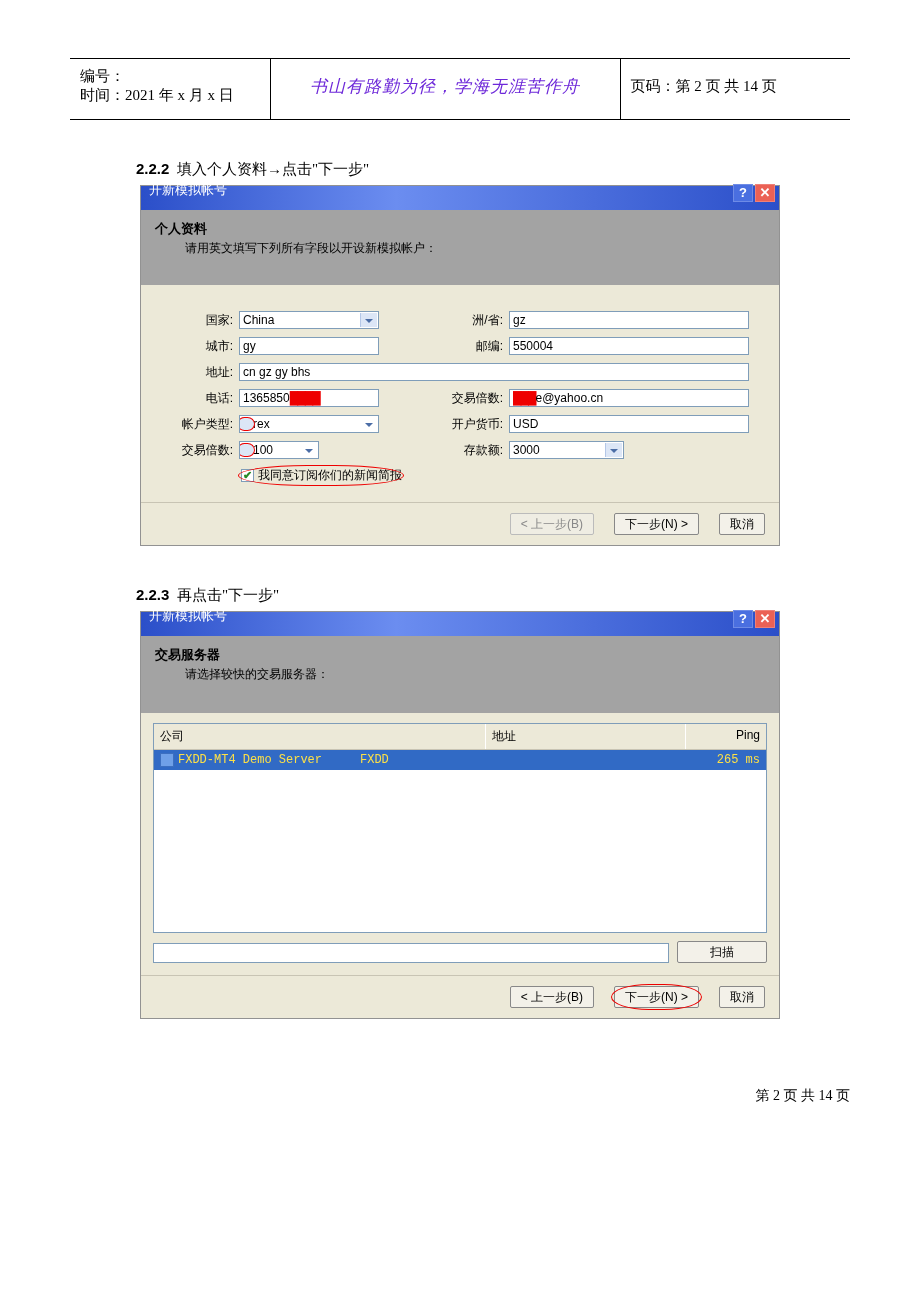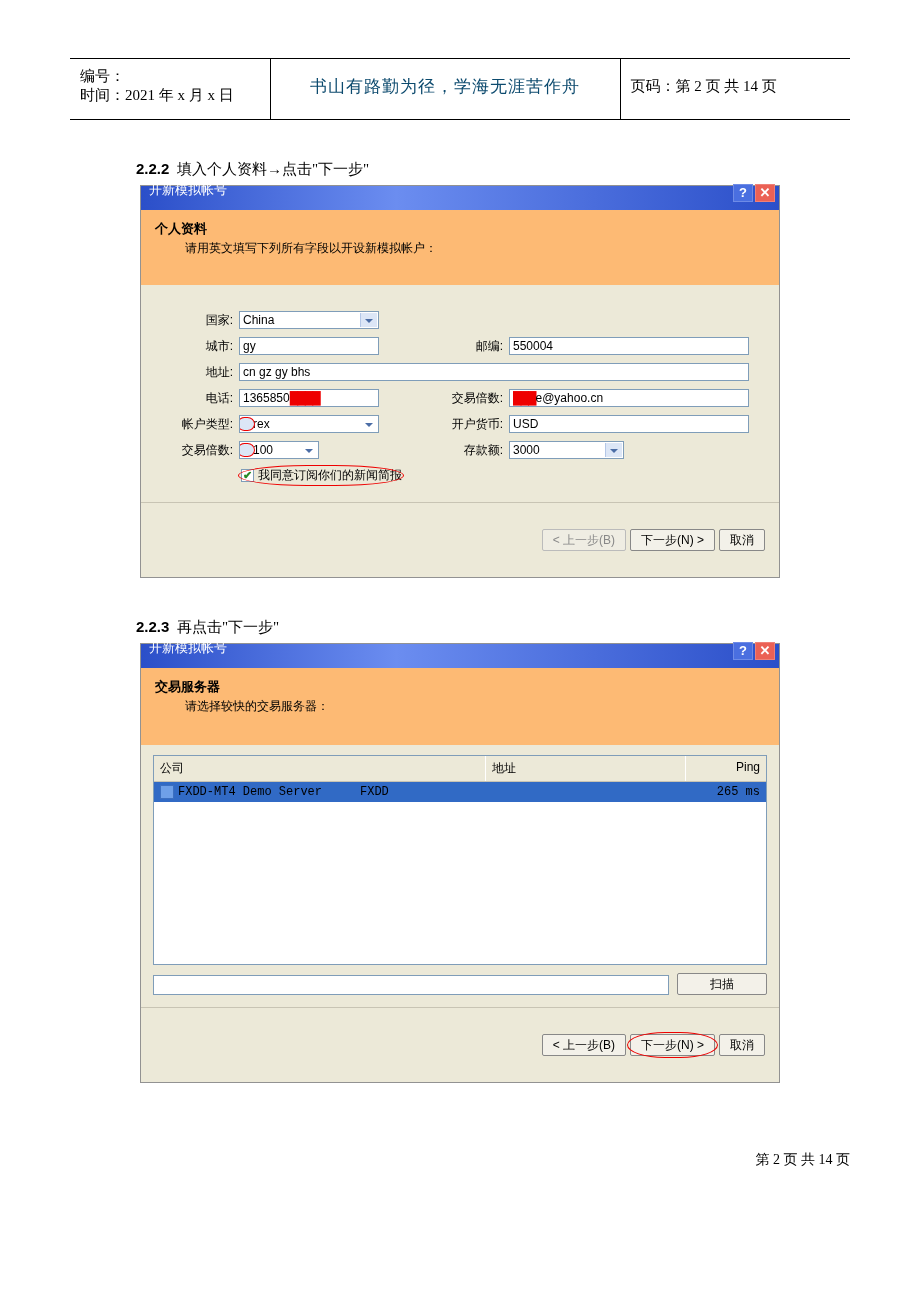"书山有路勤为径，学海无涯苦作舟" .header-table .c2 .motto { color: #0c4a6e -> #6d28d9; font-style: none -> italic }
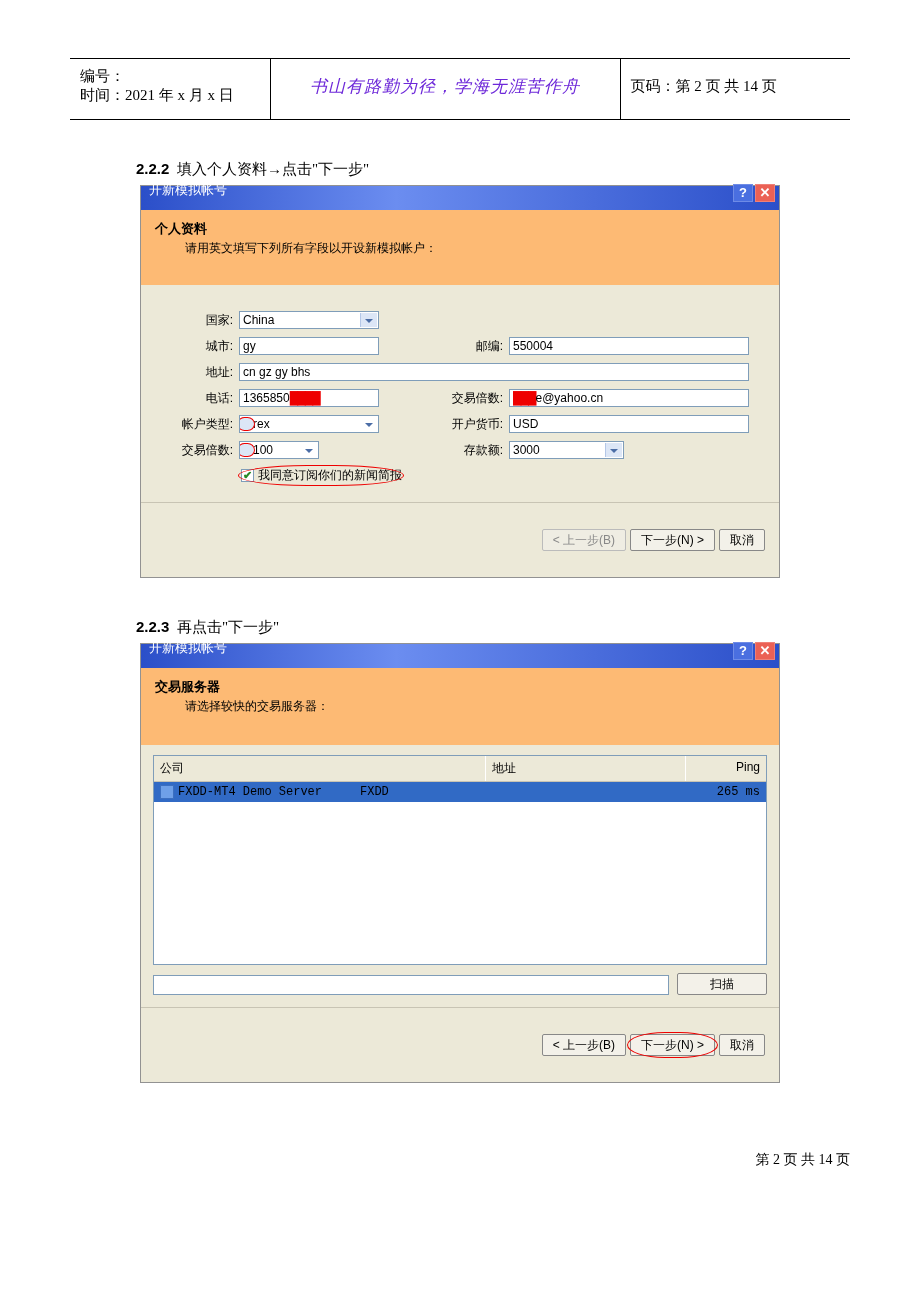"个人资料" .dlg-body { background: #fdba74 -> #a3a3a3 }
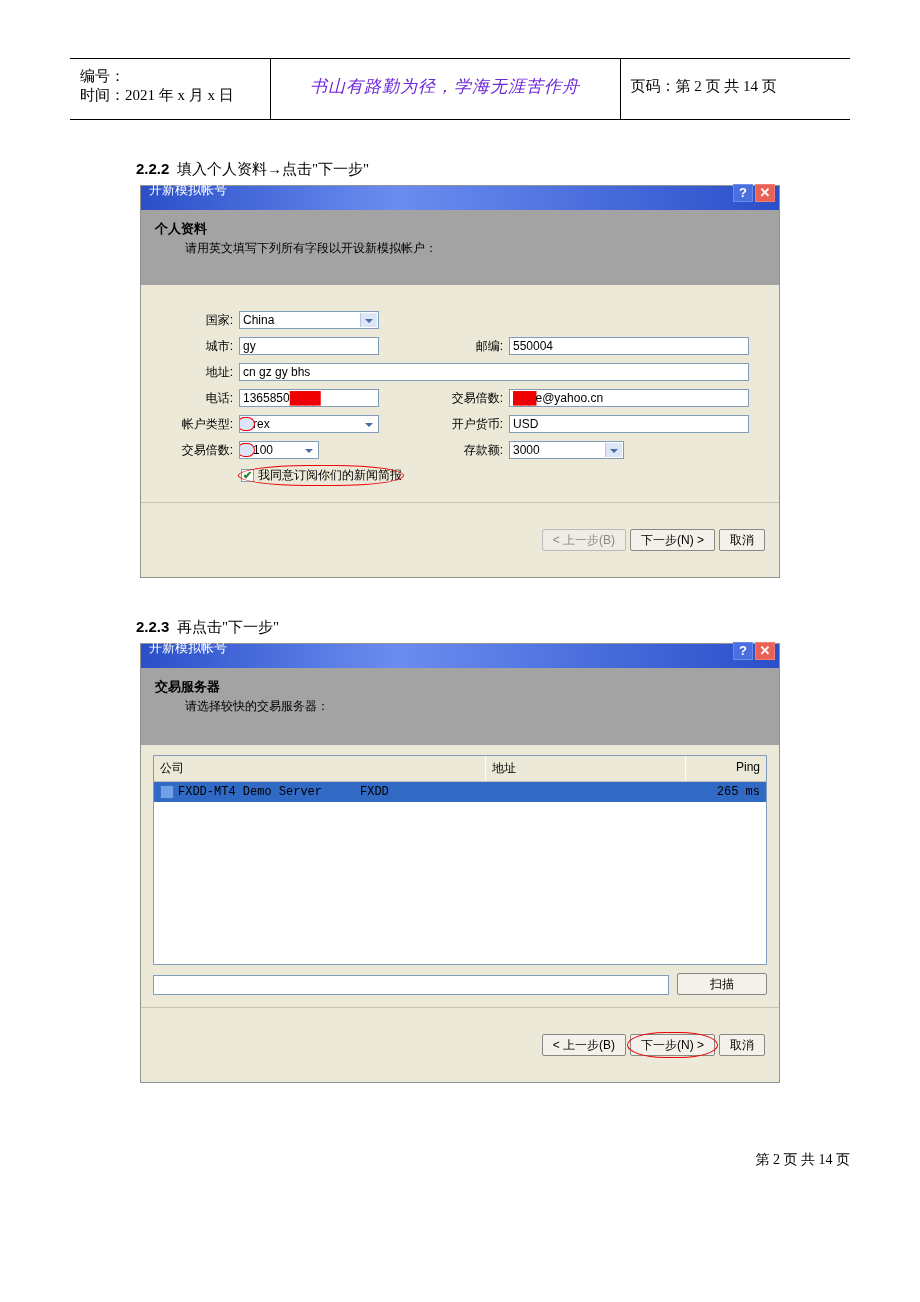"洲/省:" span.half { html: none -> <span> <span>洲/省:</span> <span> <span>gz</span> </span> </span> }
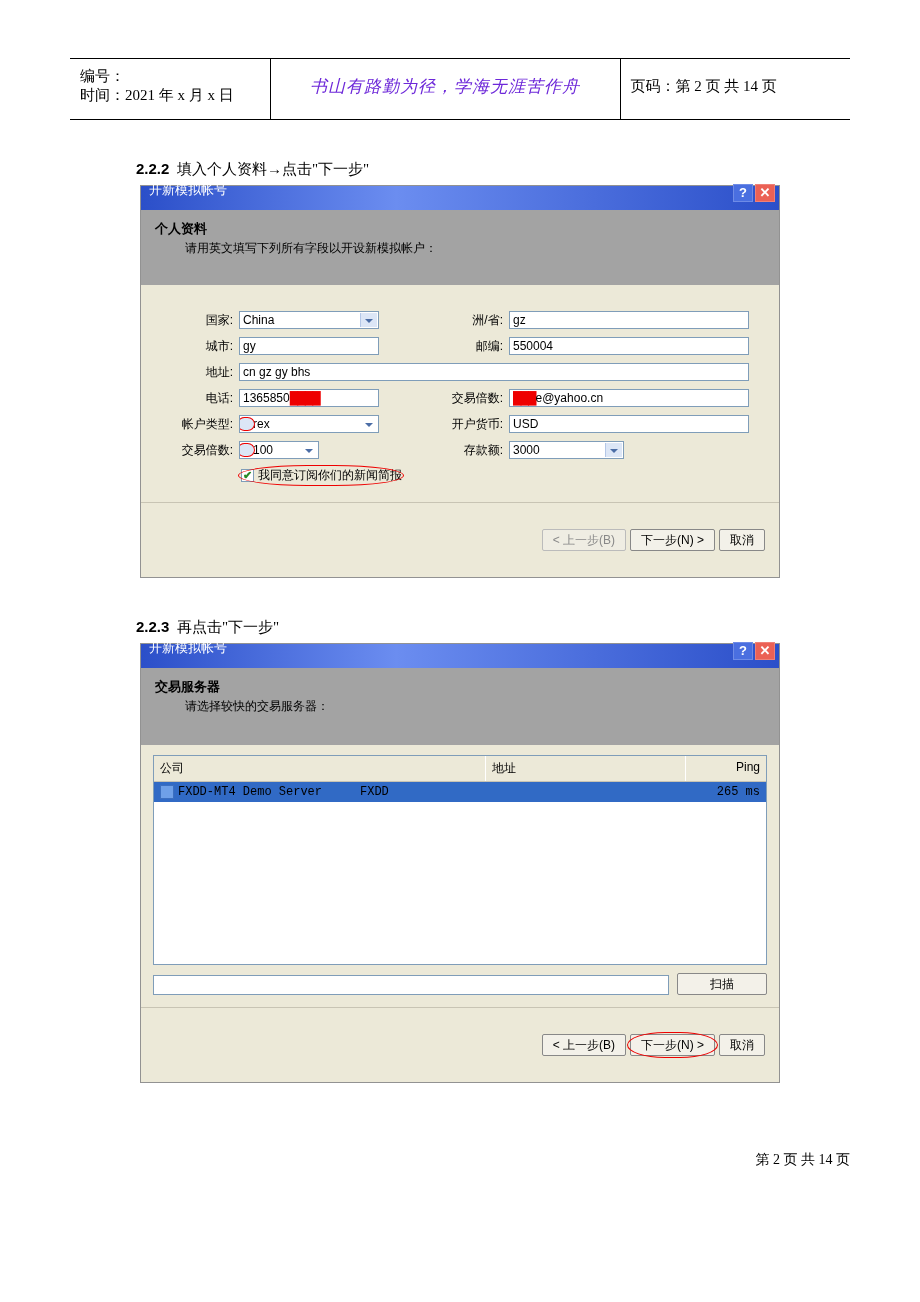"< 上一步(B)" .btn-bar { gap: 4px -> 20px; padding: 26px 14px -> 10px 14px }
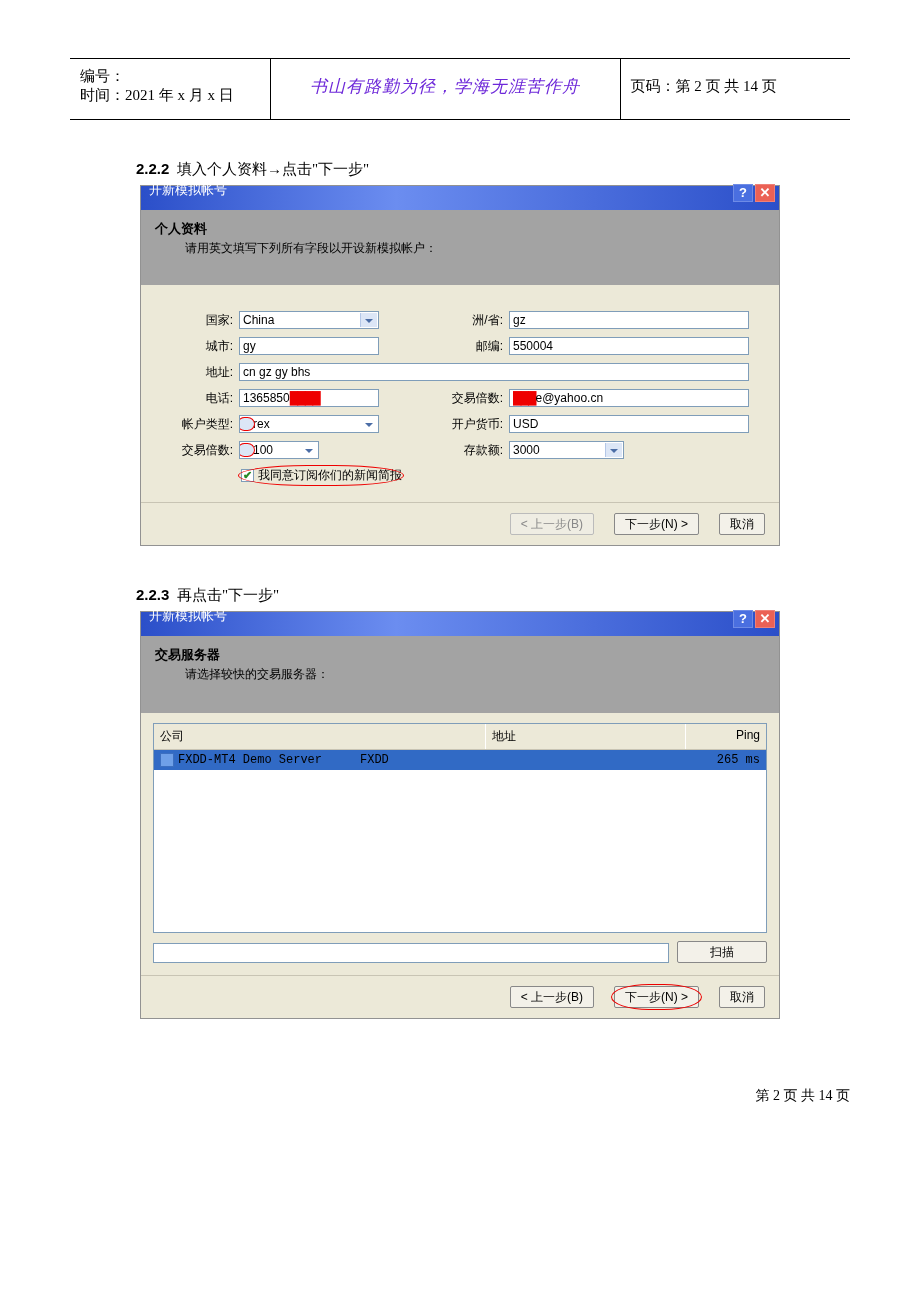"FXDD-MT4 Demo Server" .list-row { color: #000000 -> #fde047 }
